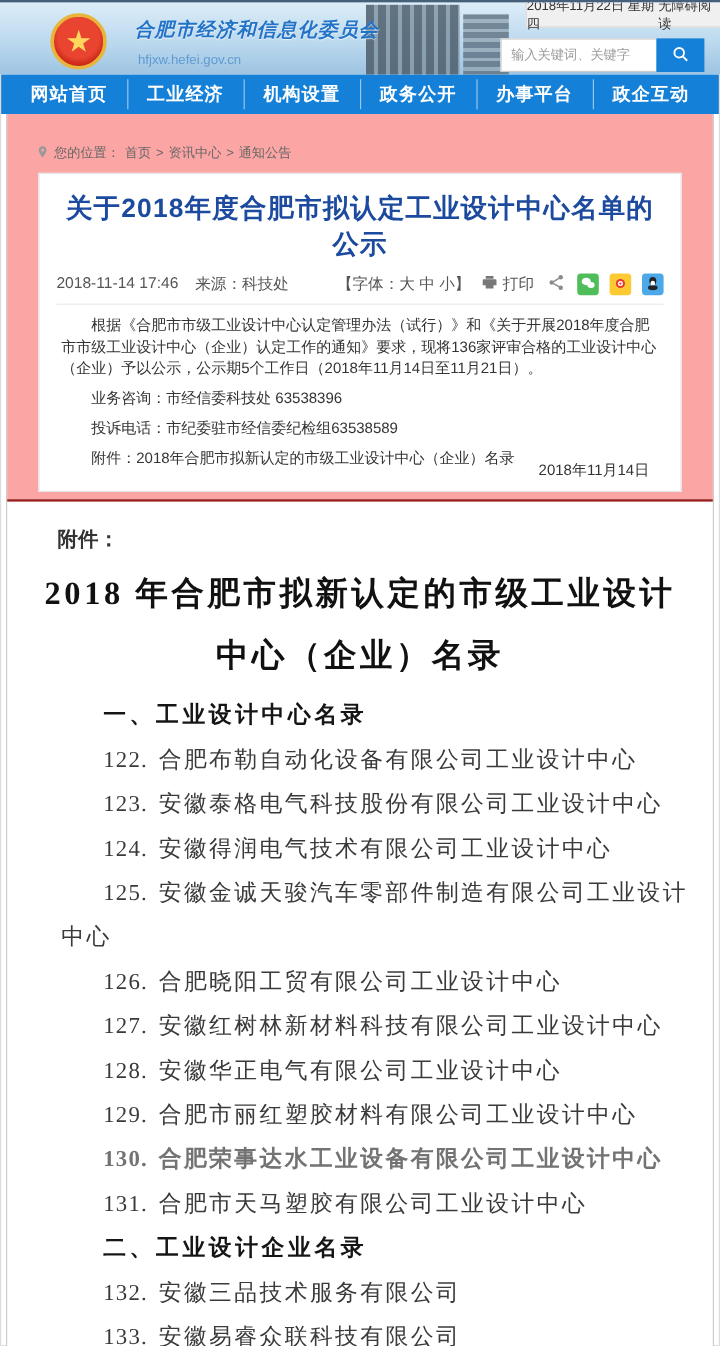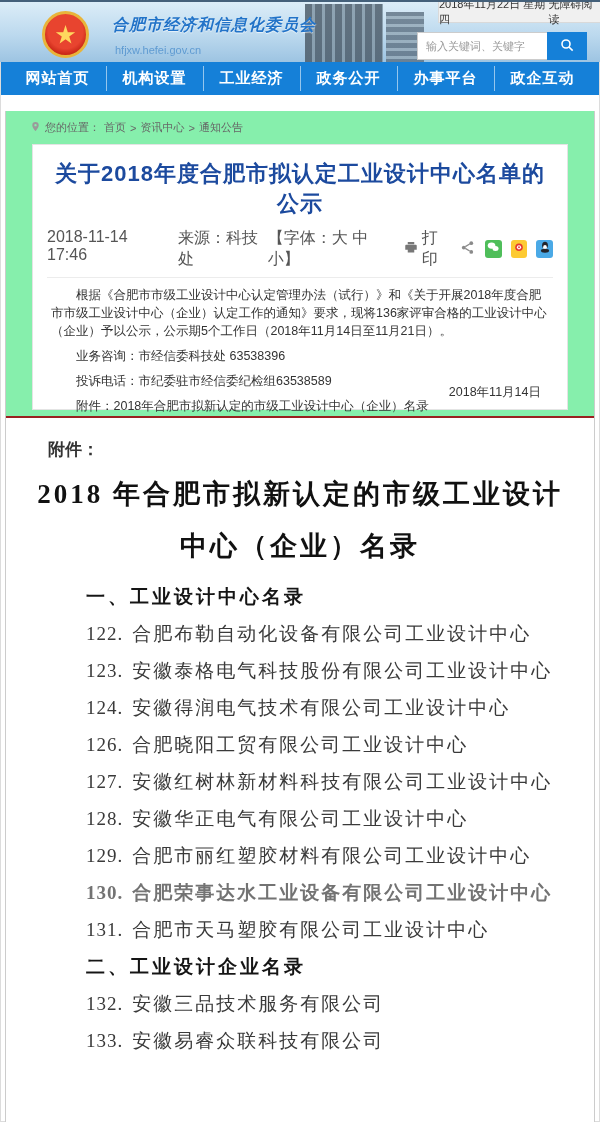"机构设置" span.nav-item { order: before "工业经济" -> after "工业经济" }
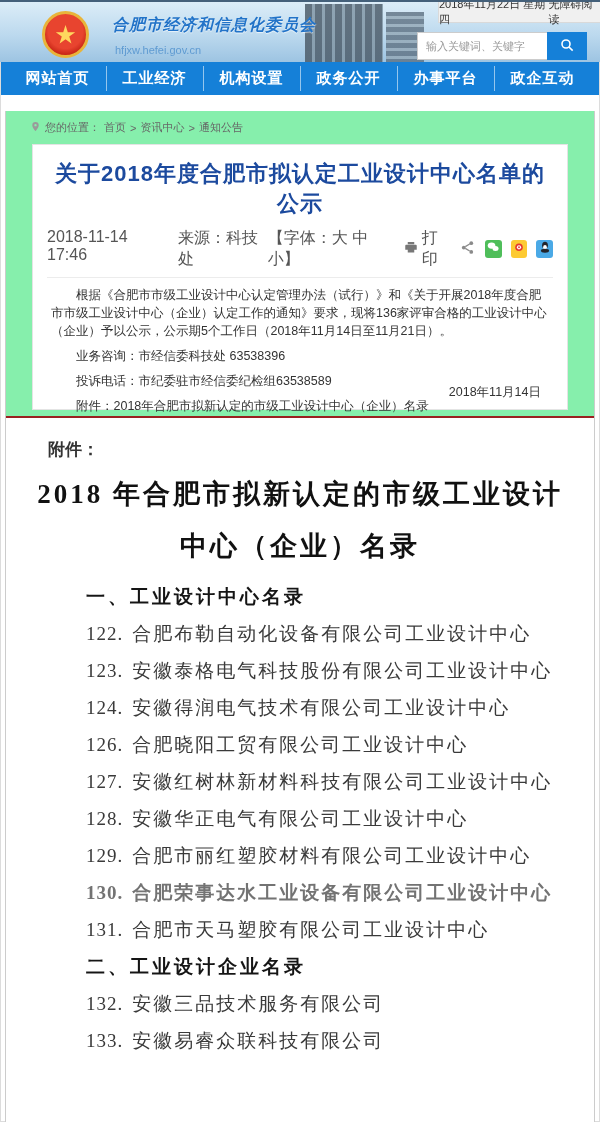"您的位置：" .gray-band { background: #86efac -> #fca5a5; margin-top: 16px -> none; padding: 8px 0 6px -> 24px 0 6px }
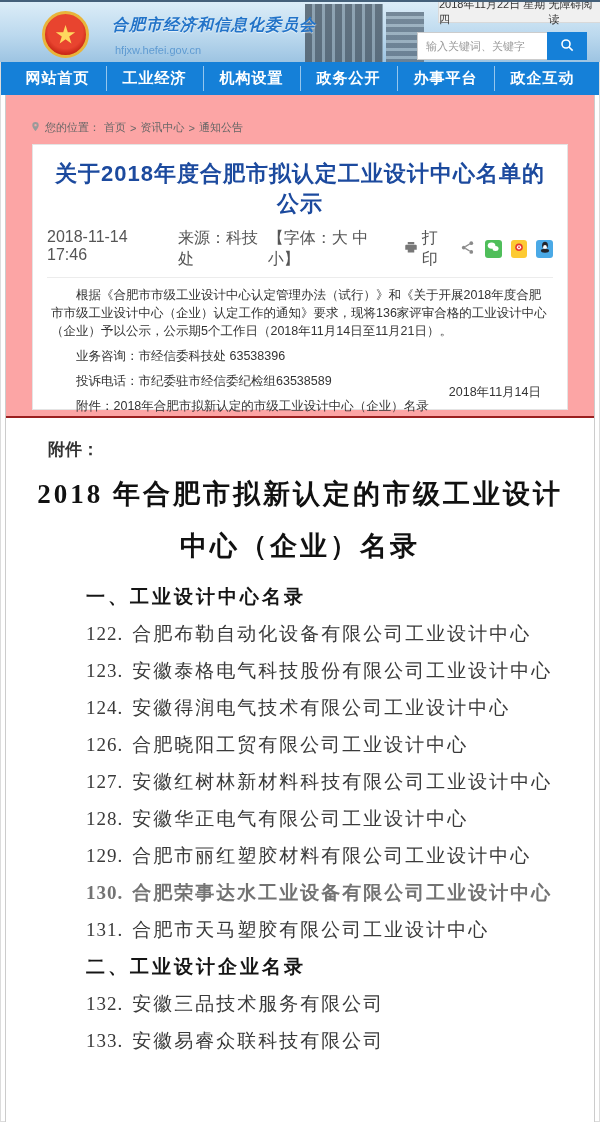"2018-11-14 17:46" .meta { font-size: 16px -> 13px }
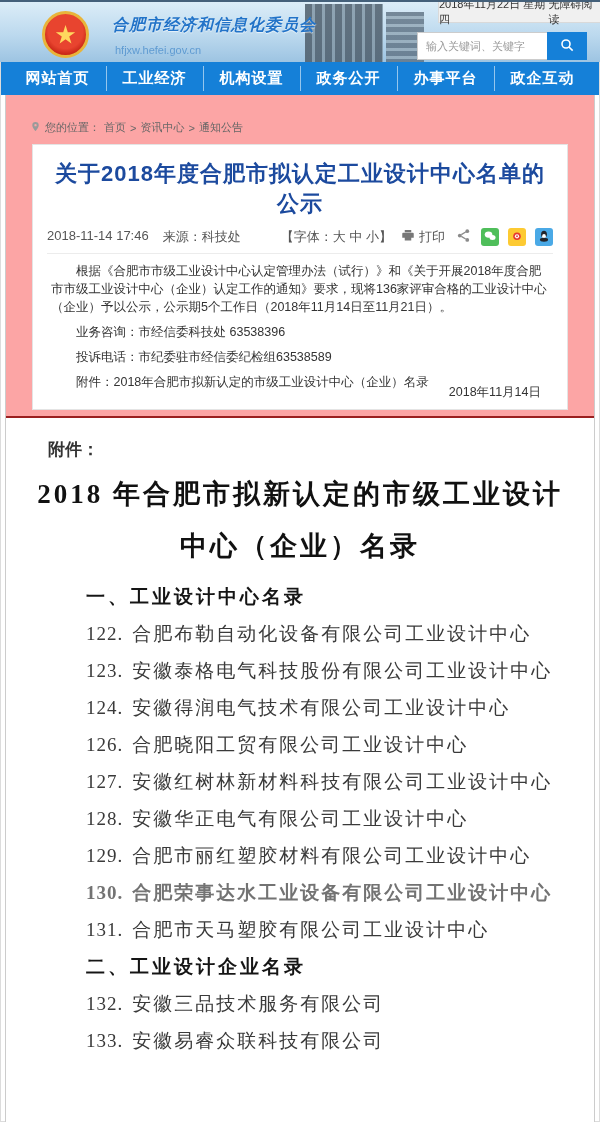"125. 安徽金诚天骏汽车零部件制造有限公司工业设计中心" div.att-item { html: none -> <div> <span>125.</span><span>安徽金诚天骏汽车零部件制造有限公司工业设计中心</span> </div> }
